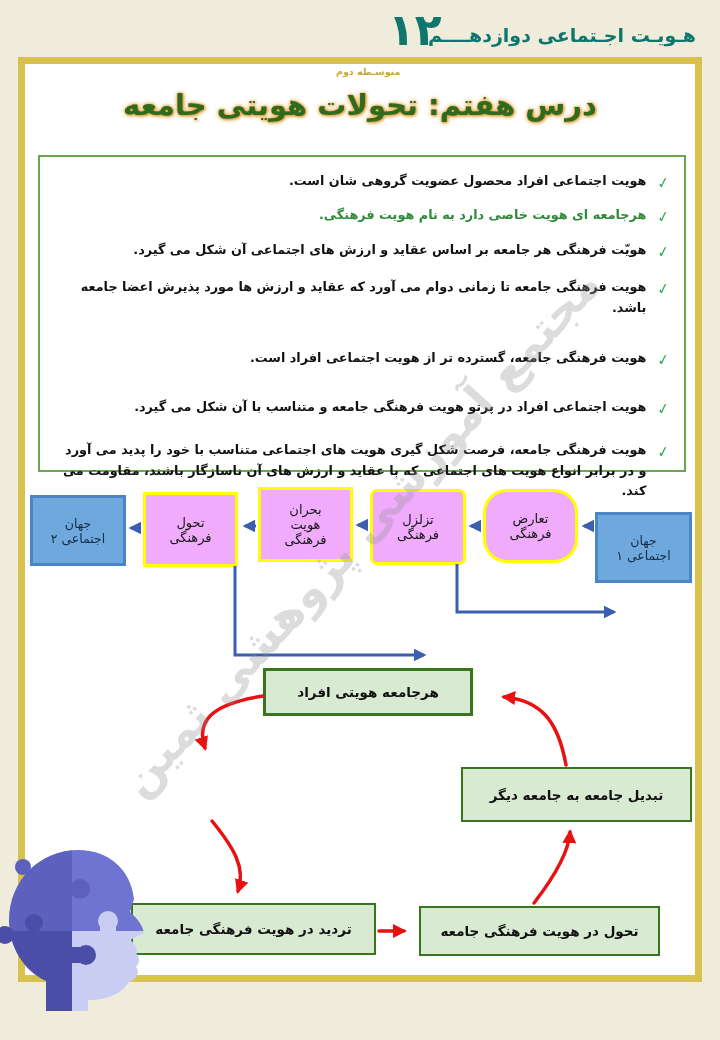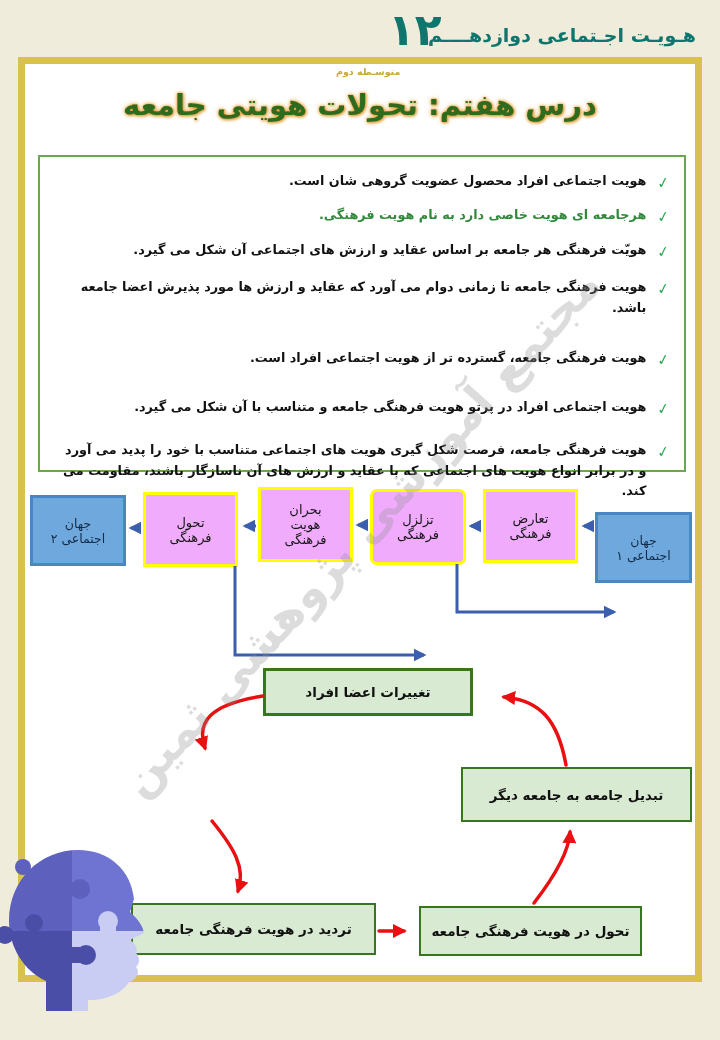"تعارض فرهنگی" .fb2 { border-radius: none -> 24px }
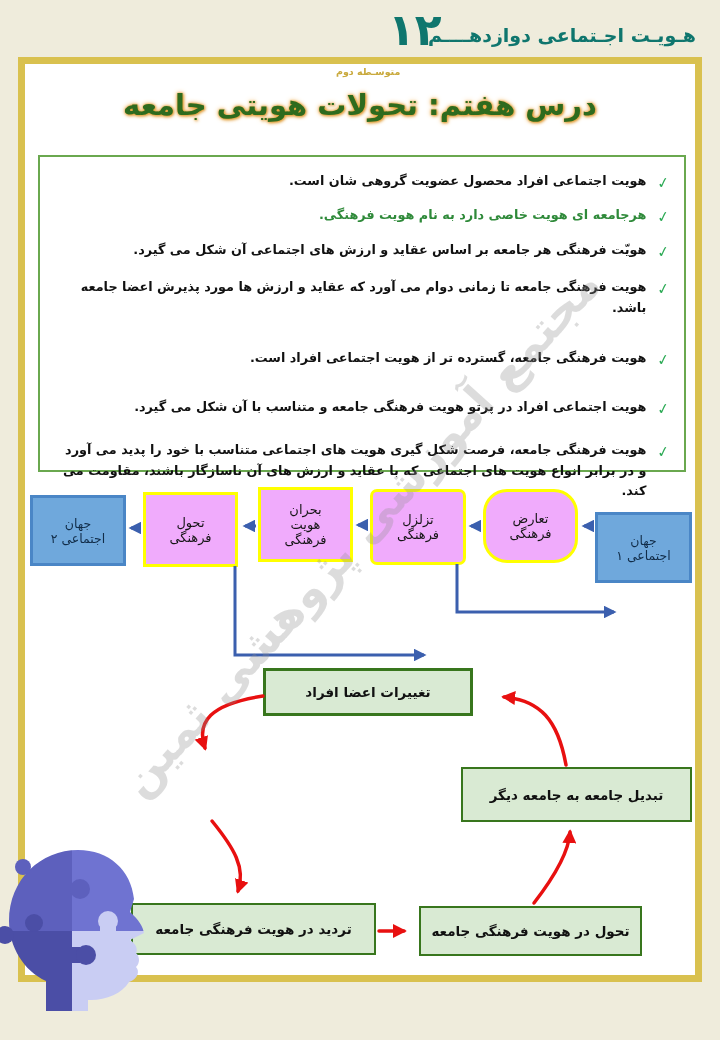"تغییرات اعضا افراد" div.cycle-box { text: تغییرات اعضا -> هرجامعه هویتی }
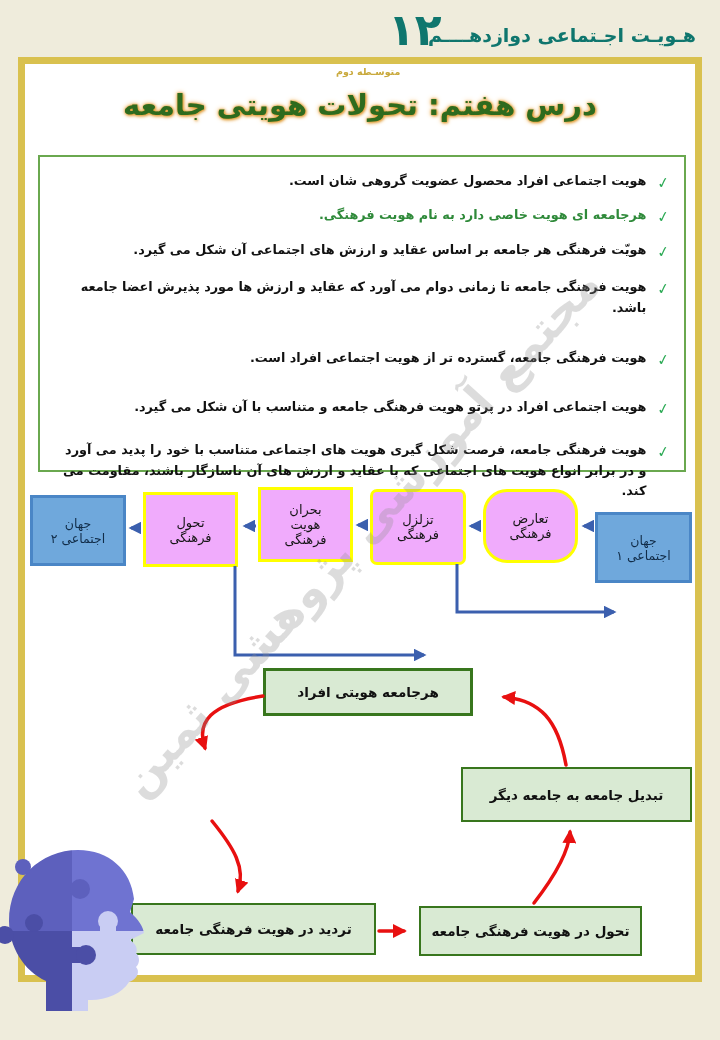"تحول در هویت فرهنگی جامعه" .cb-br { width: 223px -> 241px }
